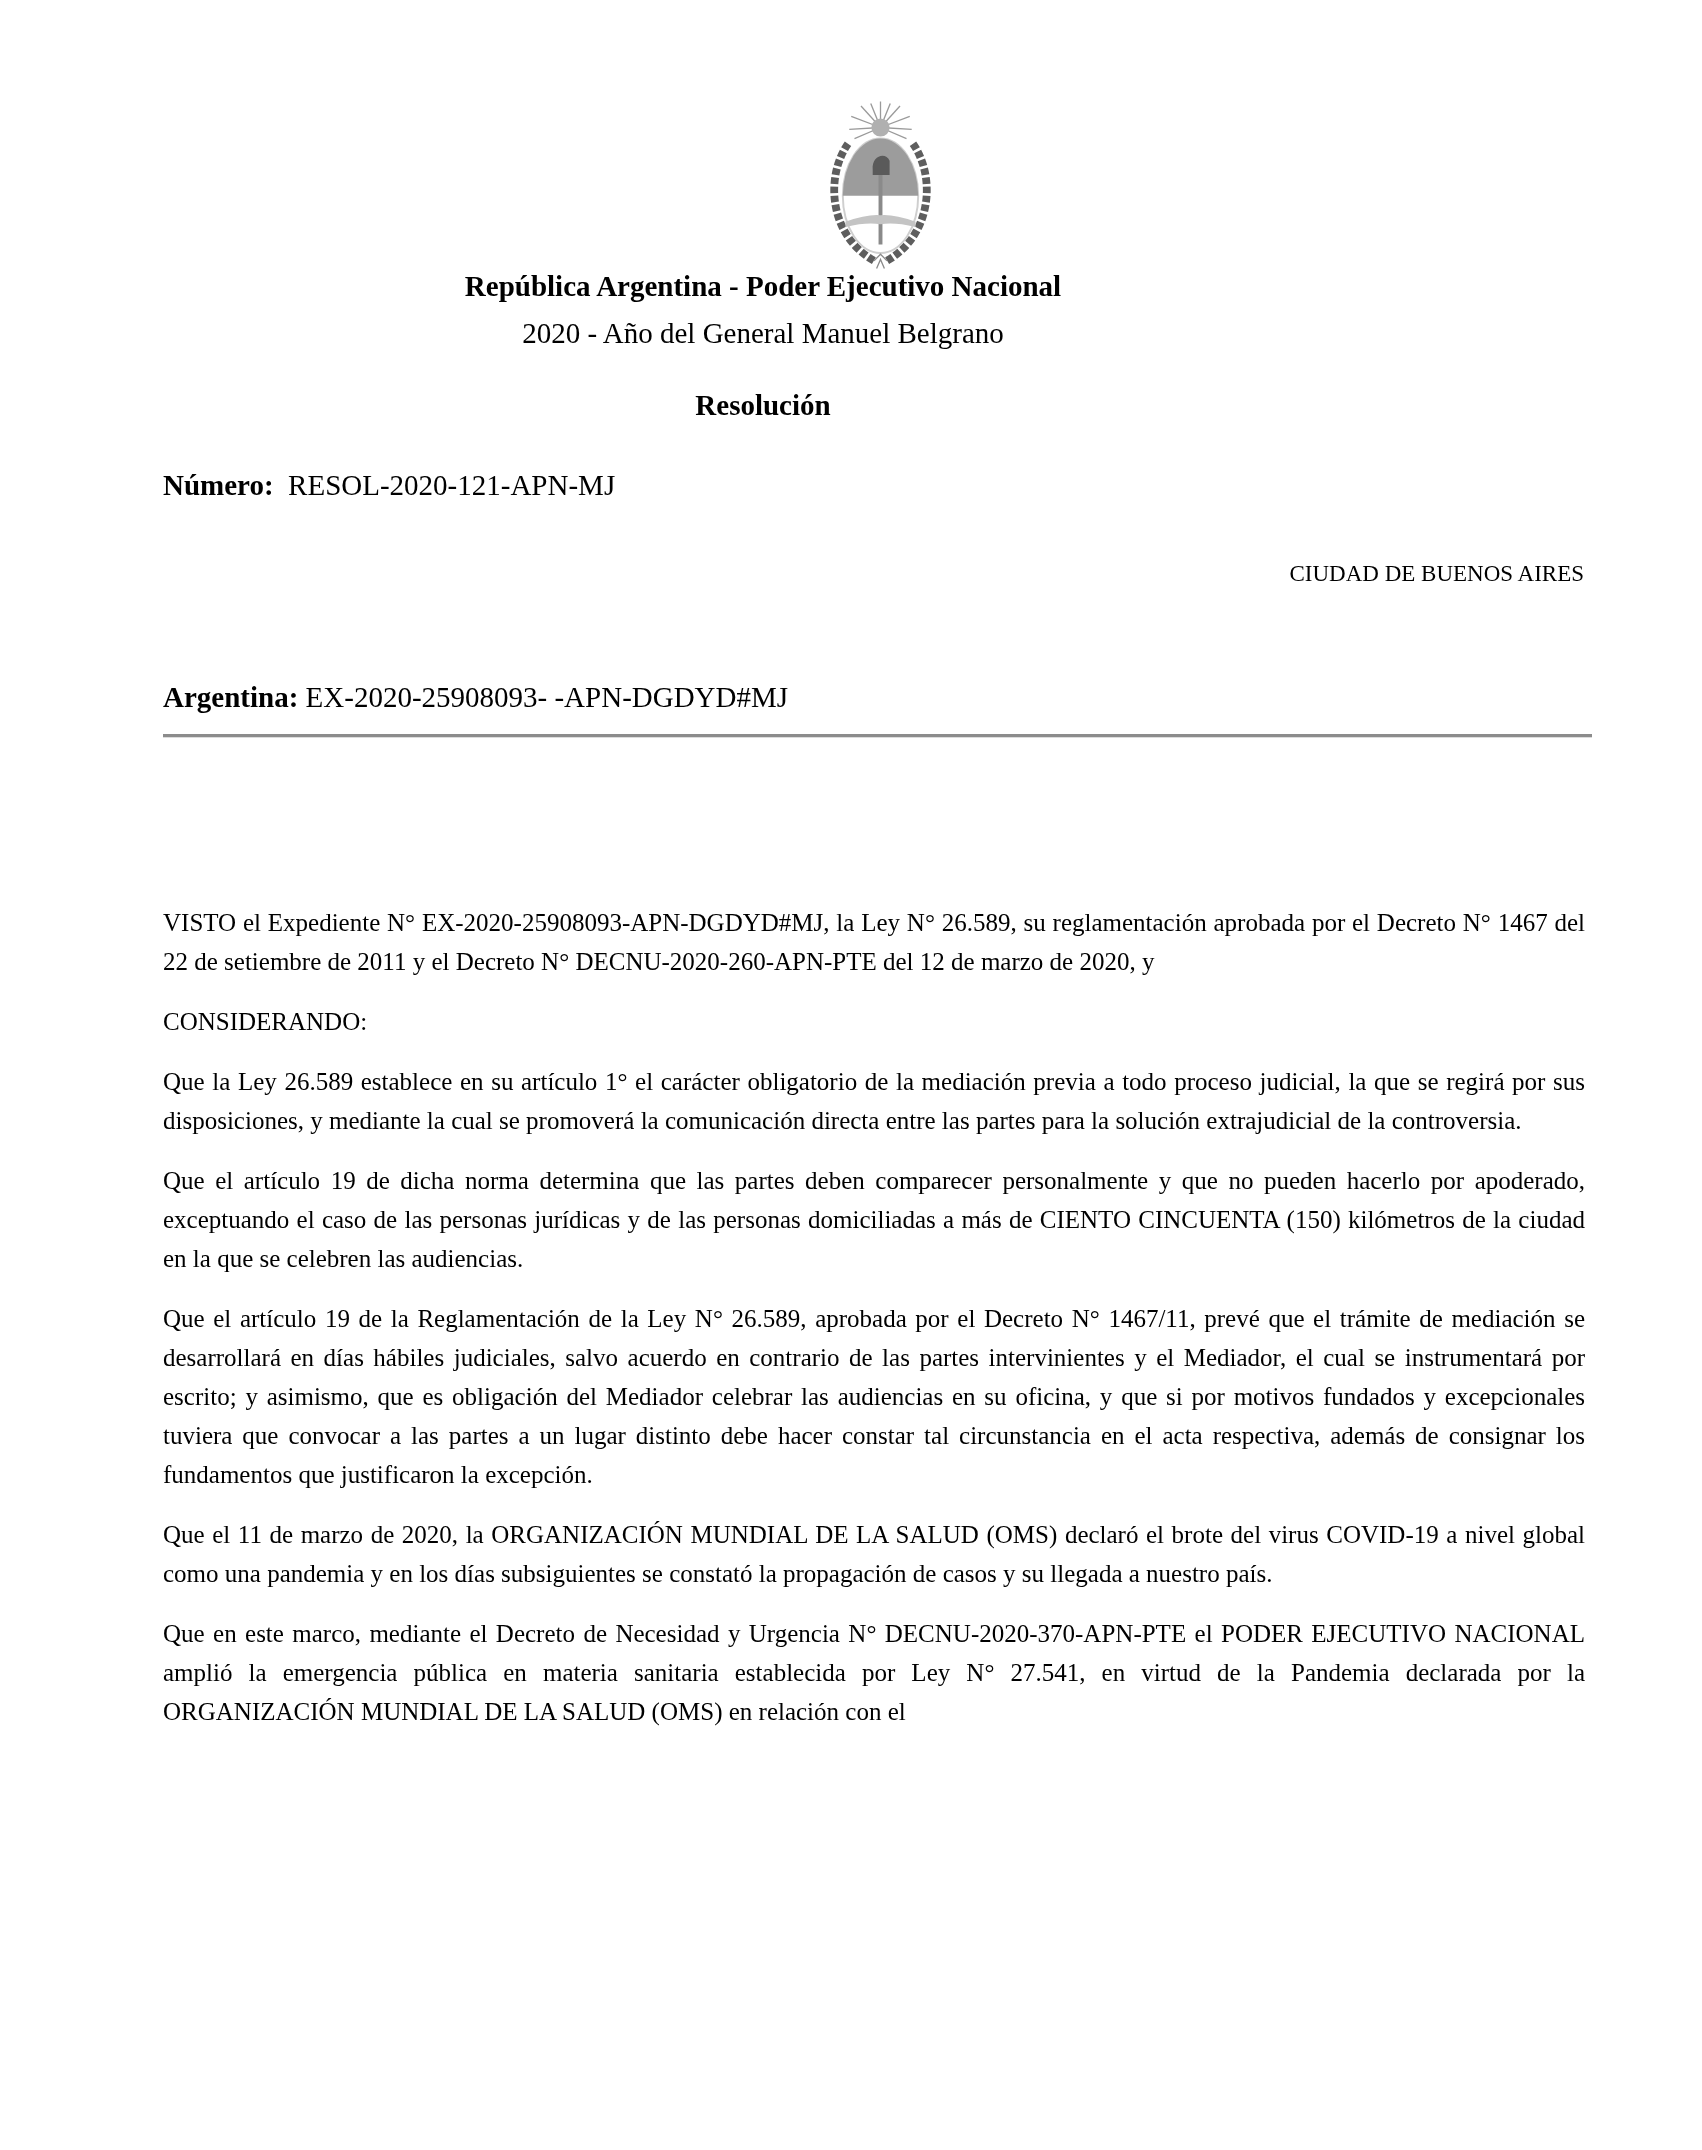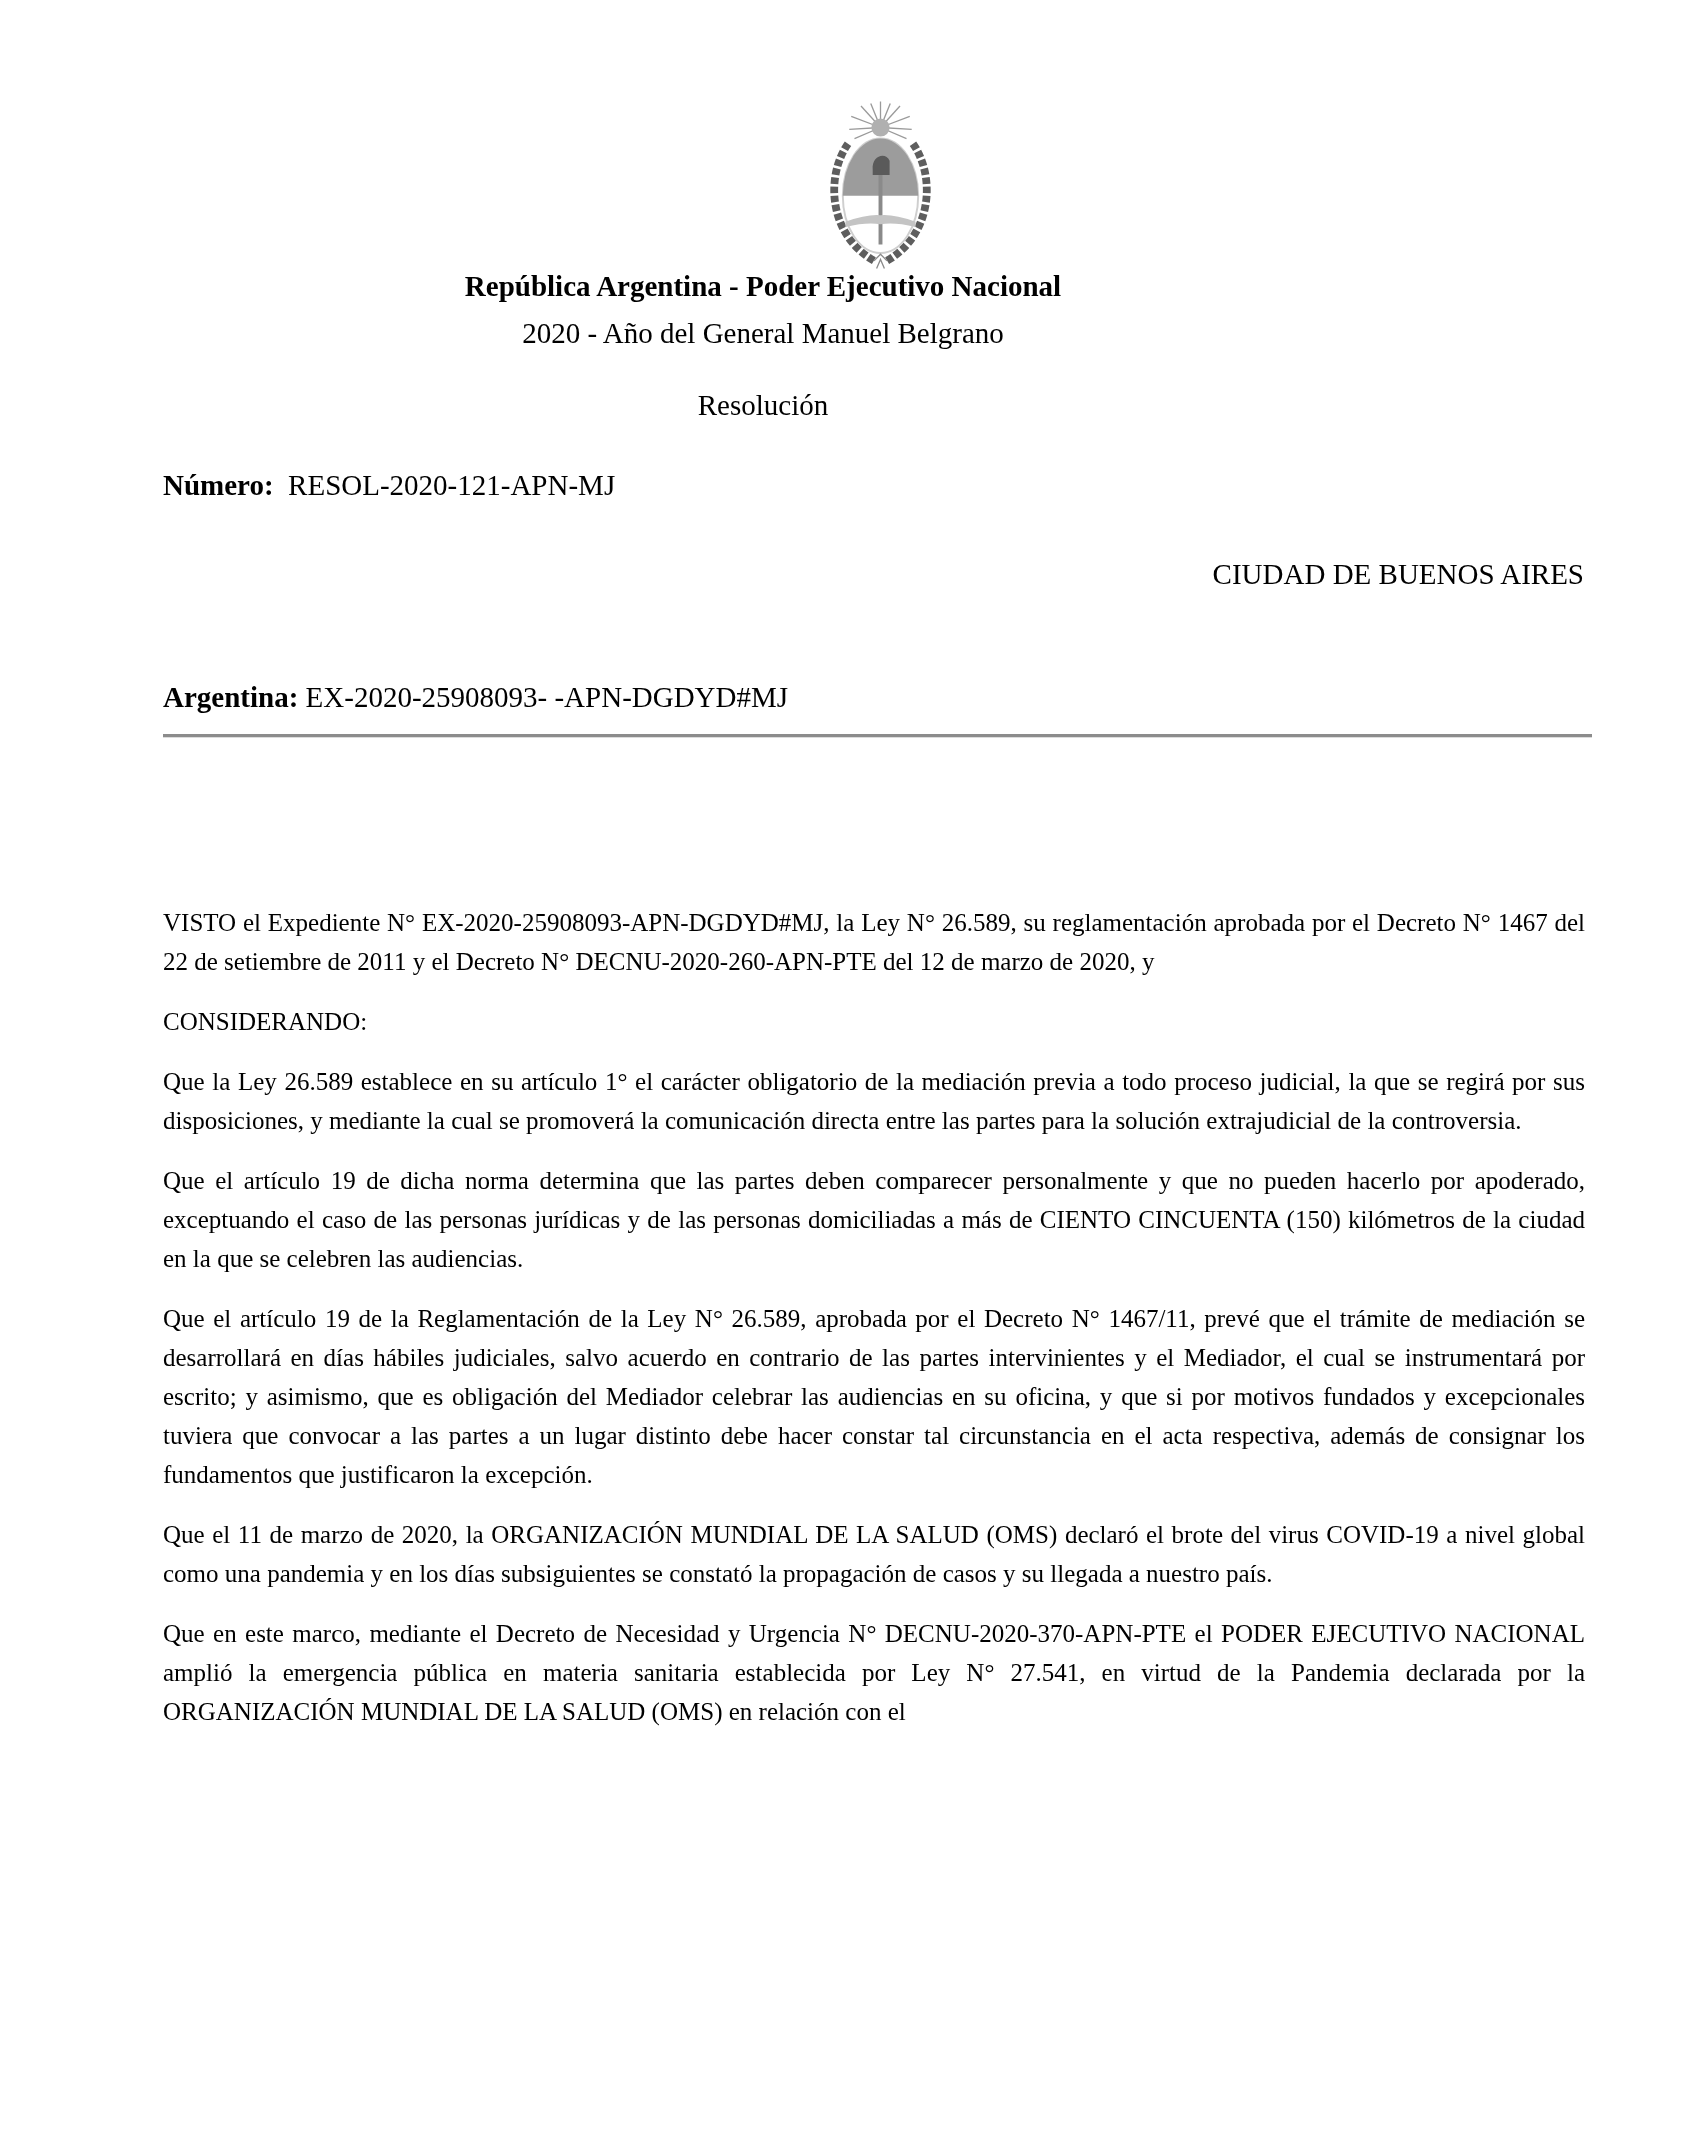"Resolución" .doc-type { font-weight: normal -> bold }
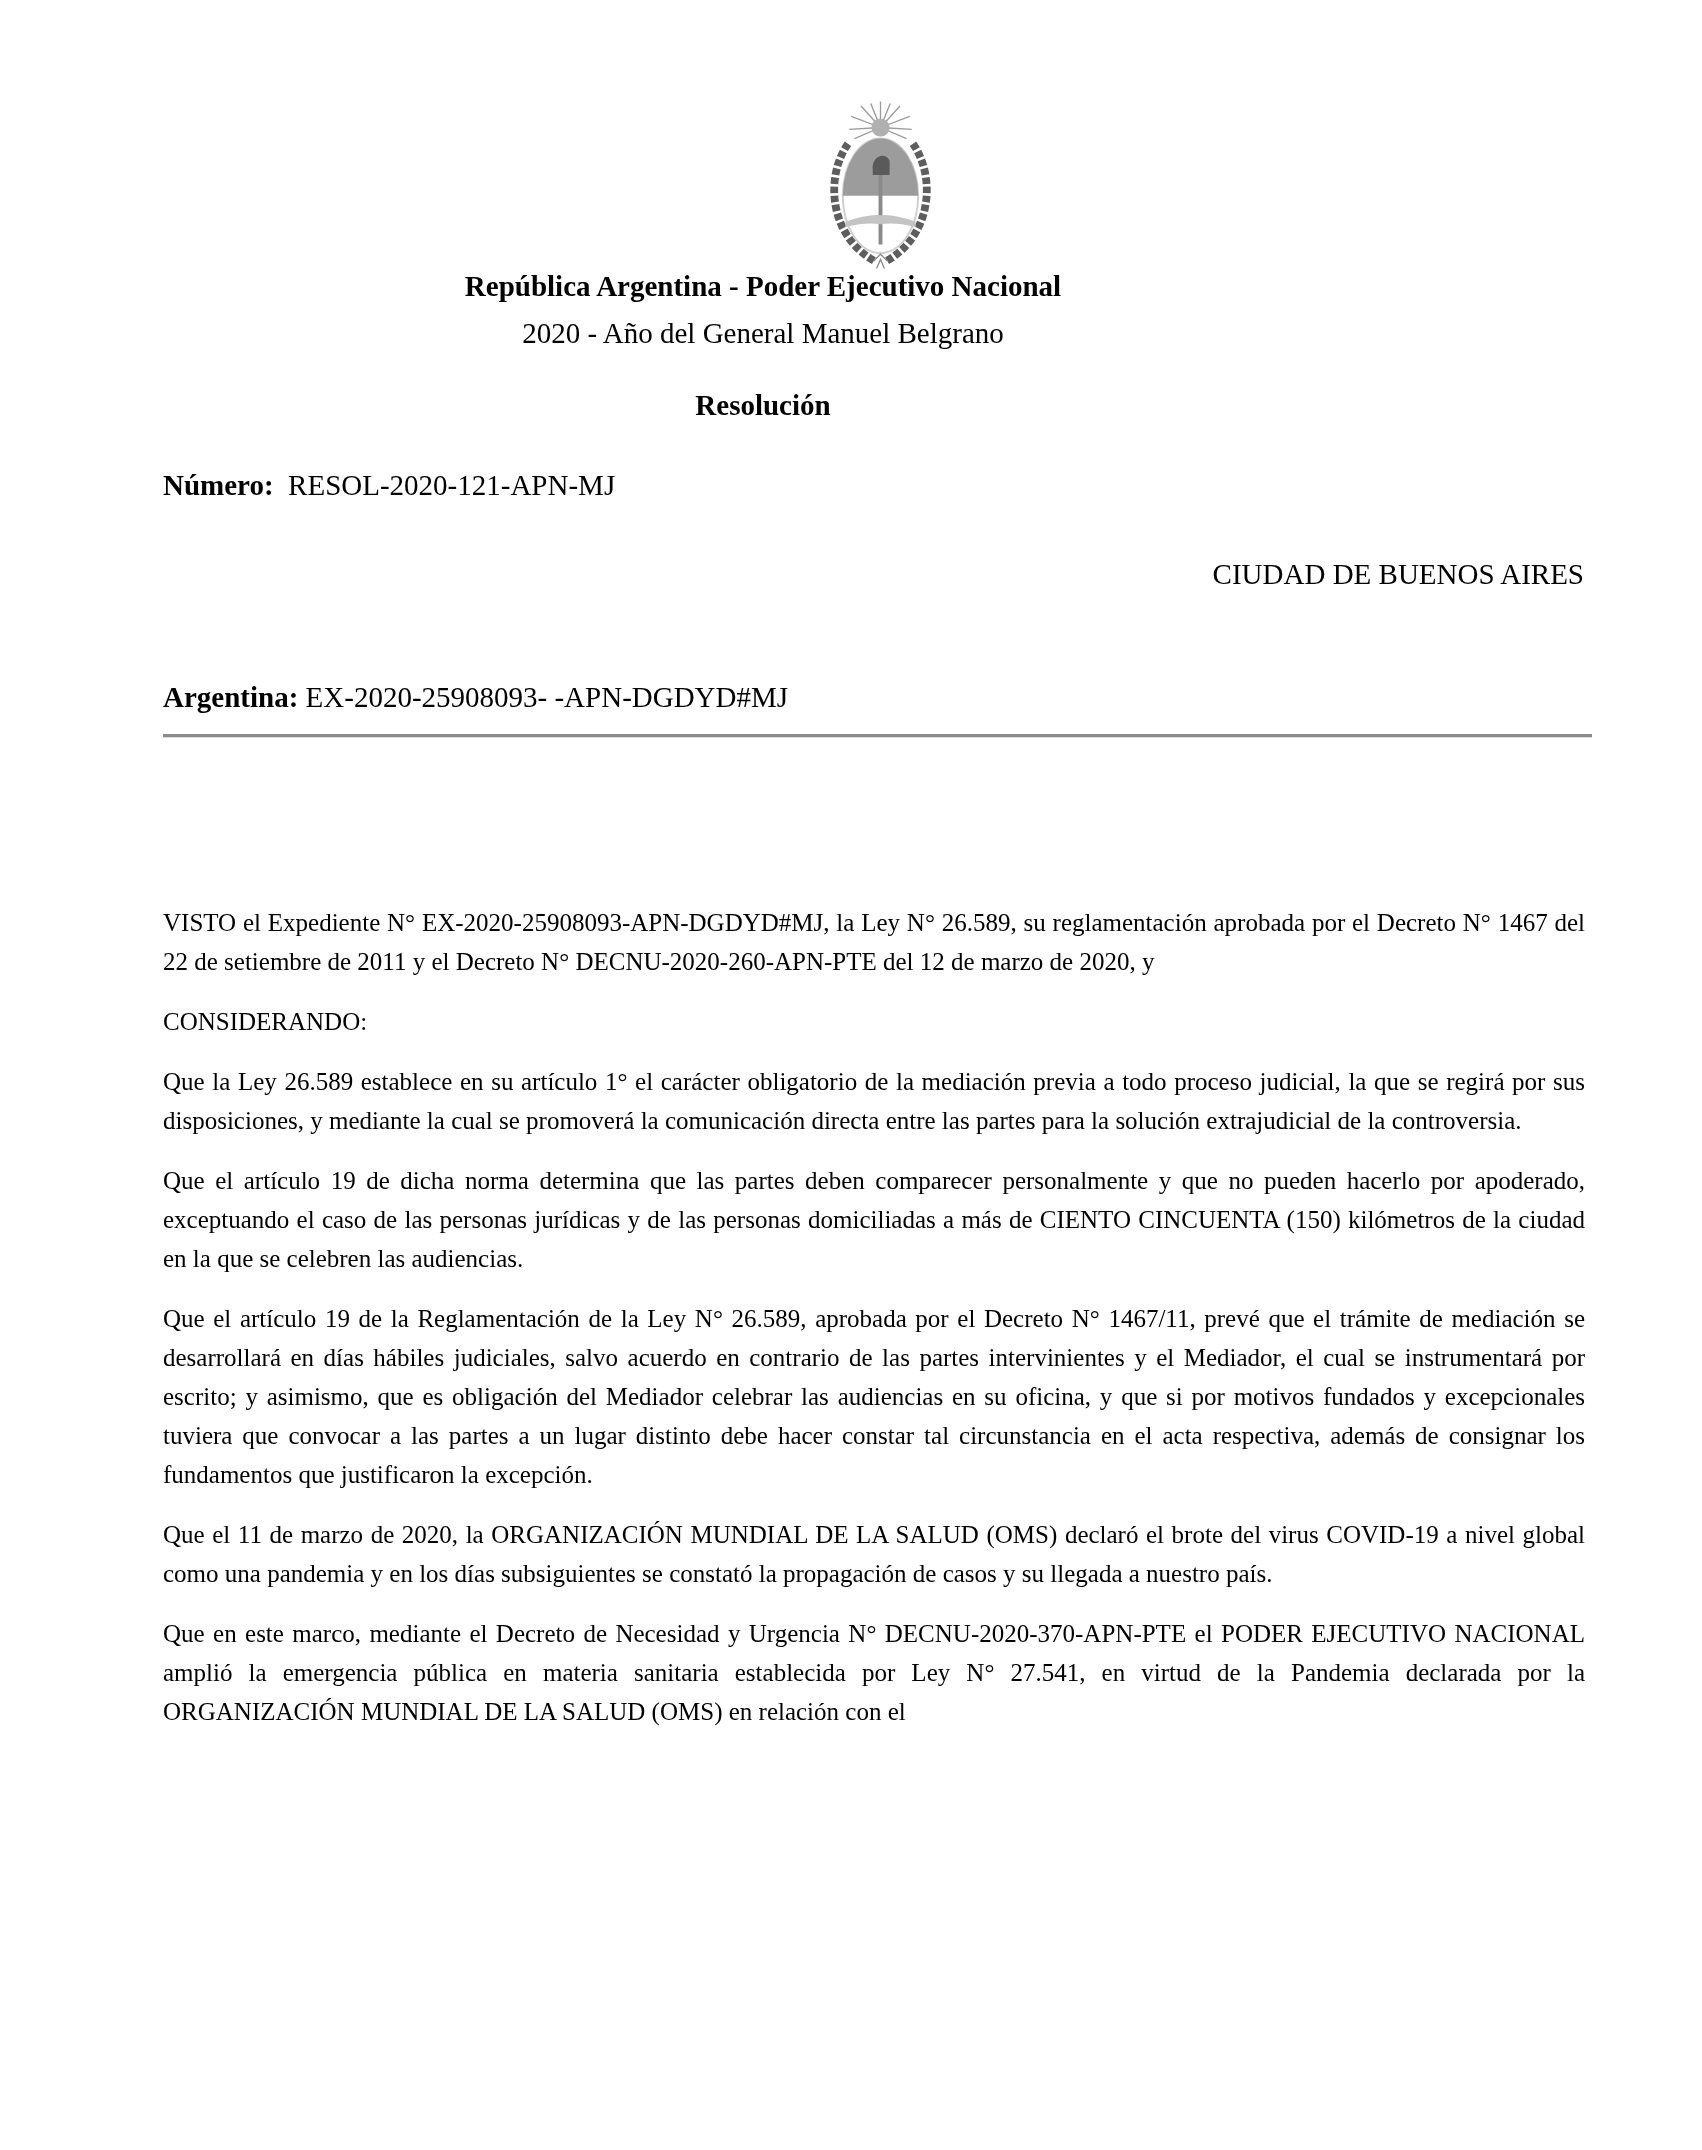"CIUDAD DE BUENOS AIRES" .place-date { font-size: 29px -> 23px }
